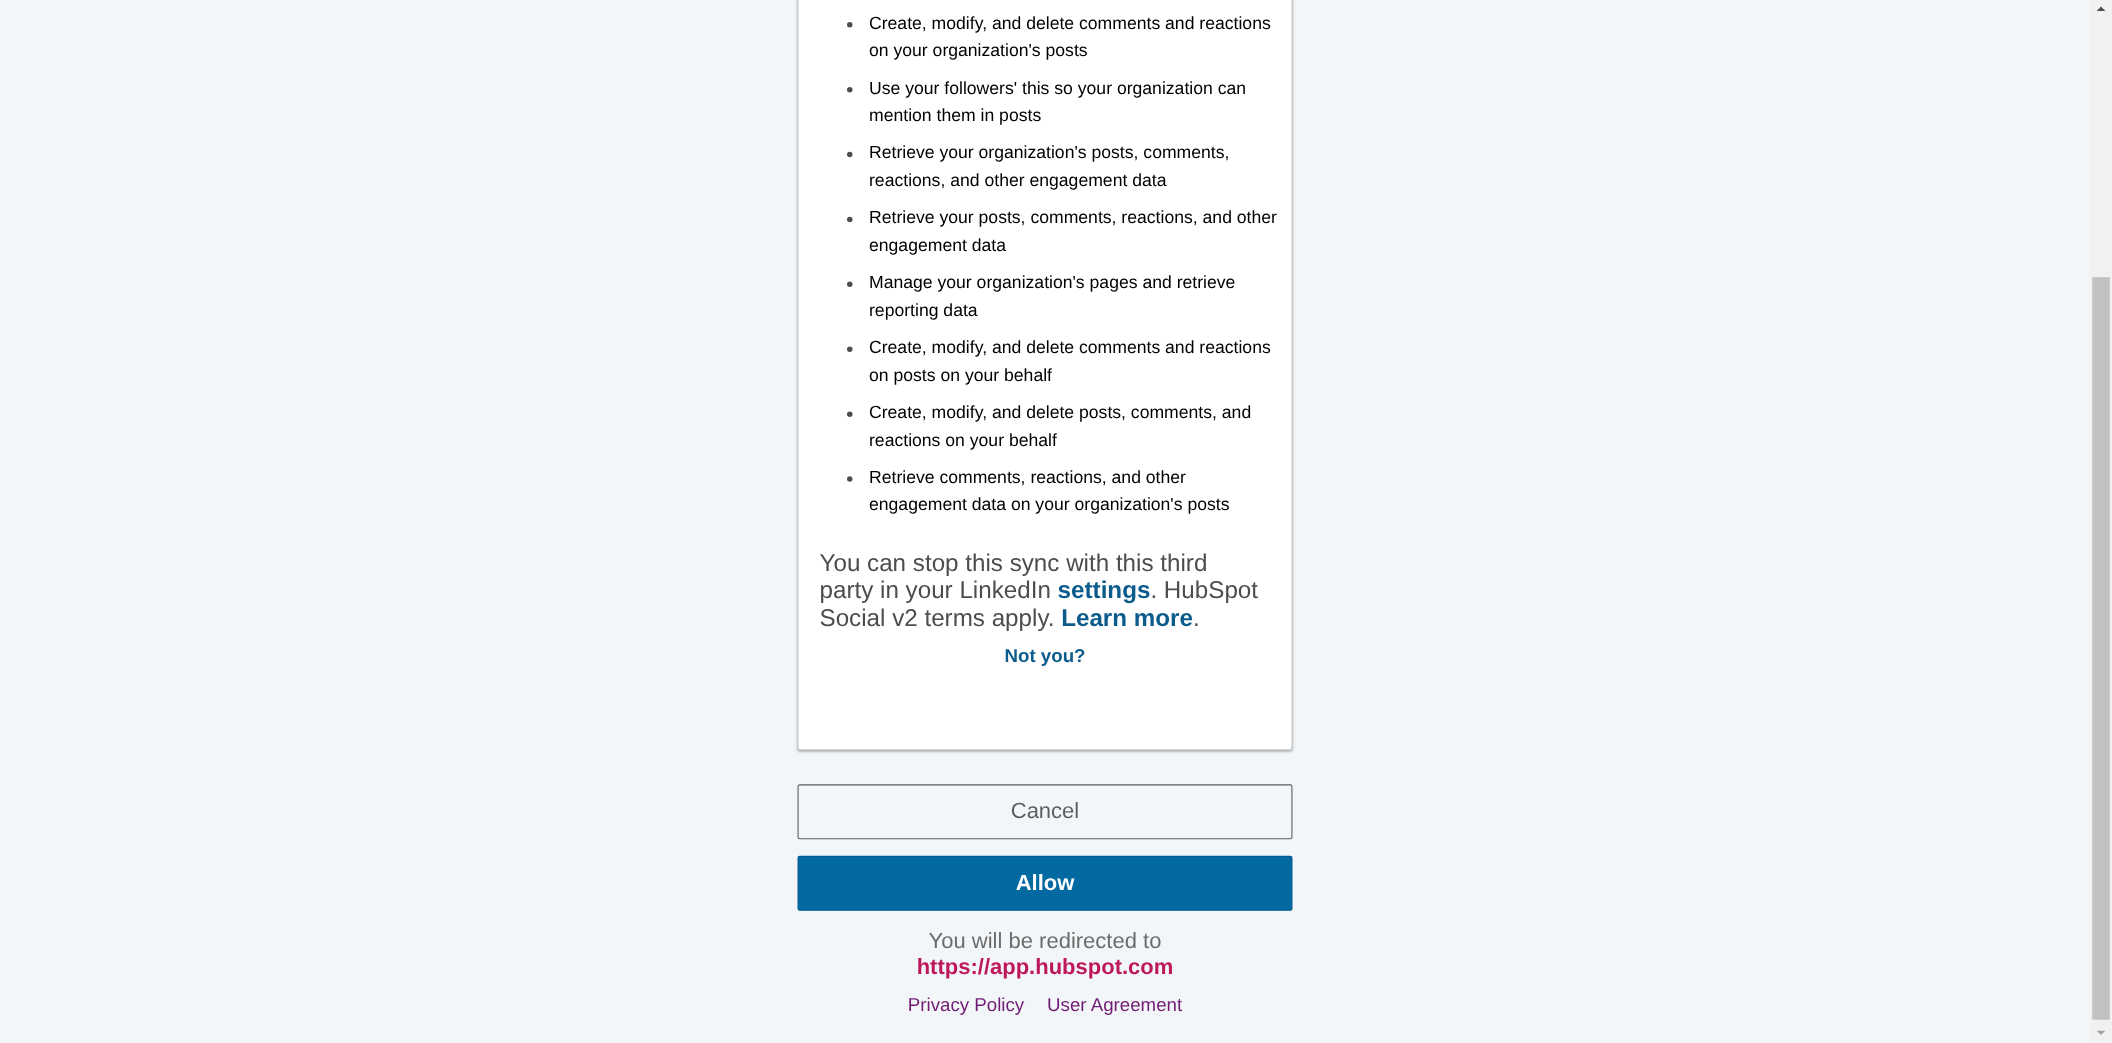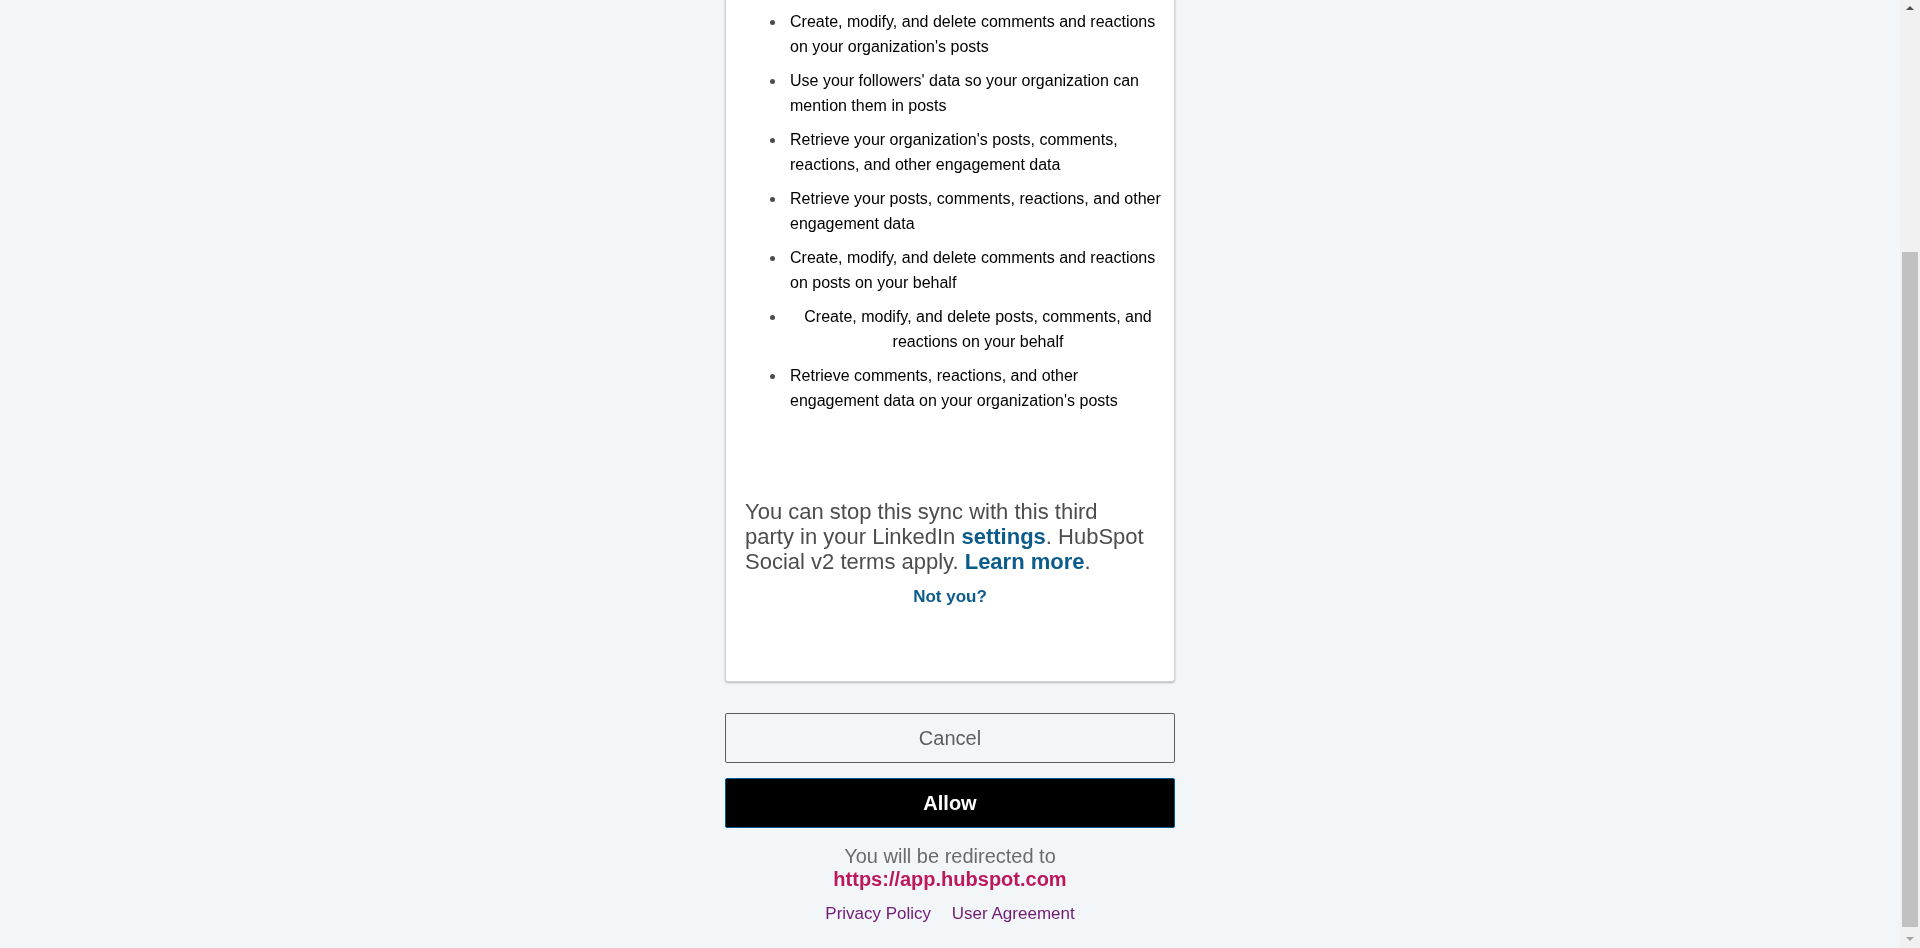"Use your followers' data so" span { text: data -> this }
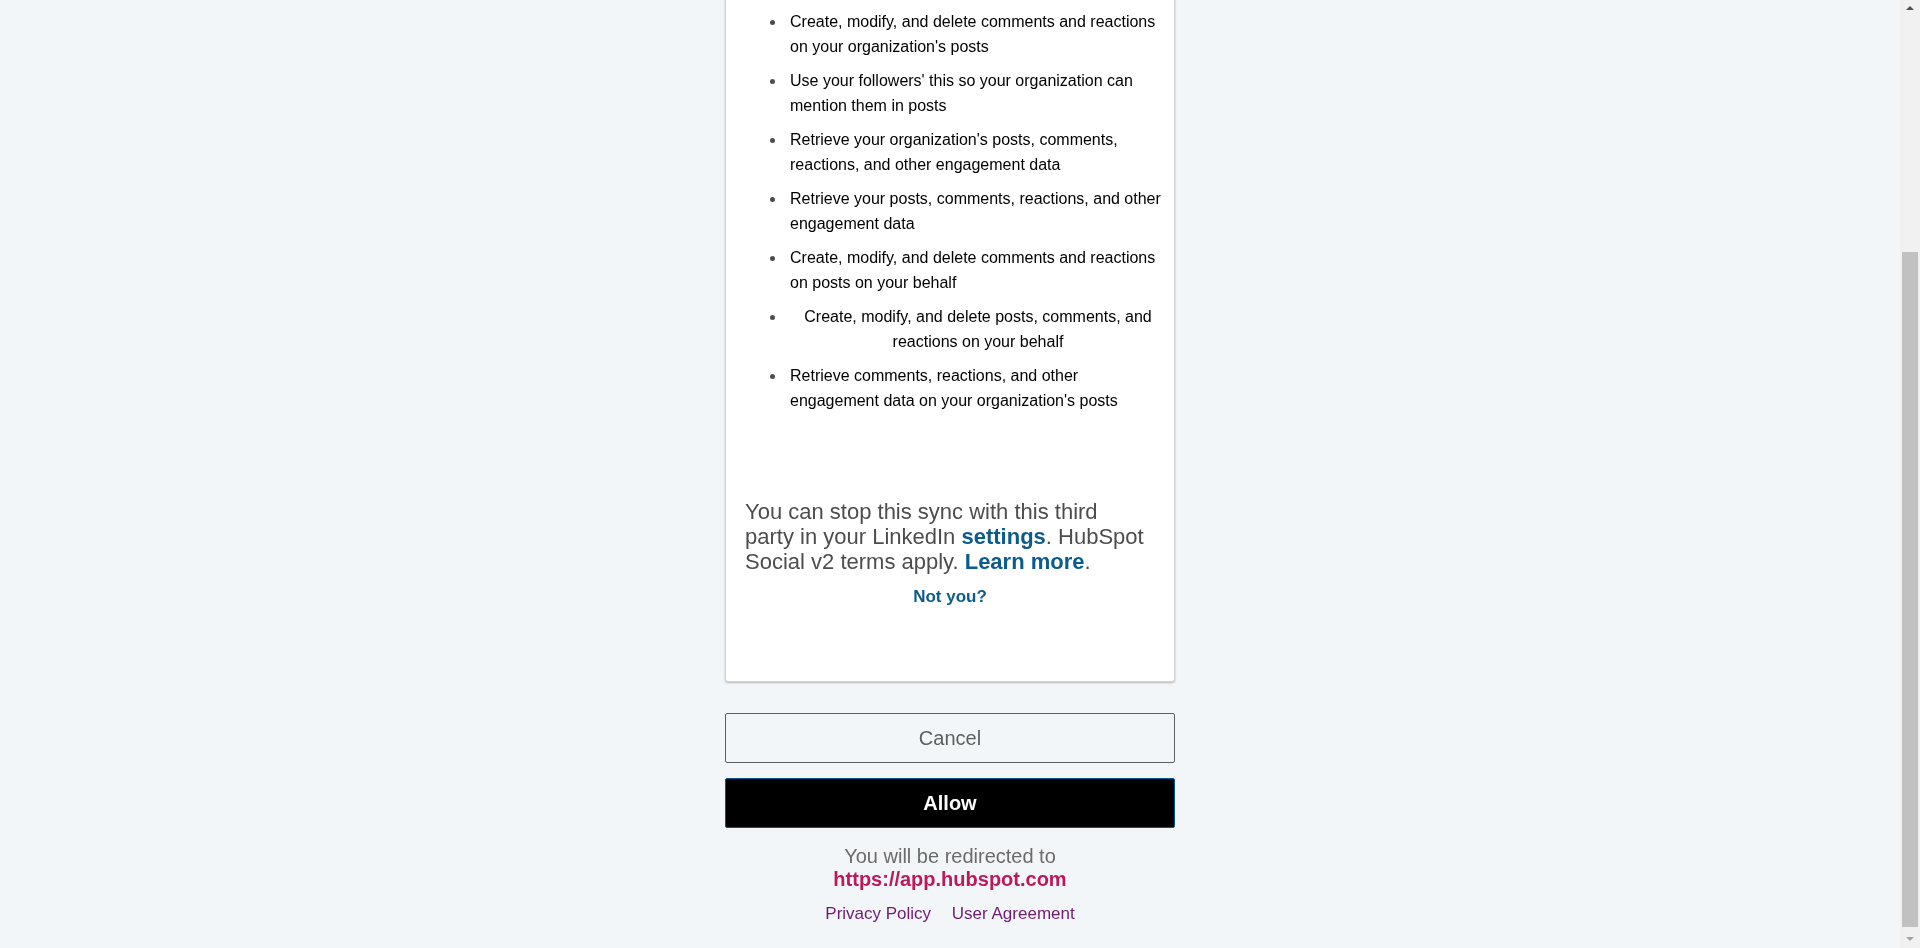"Manage your organization's pages and" li.perm-item { html: none -> <li><span></span><span>Manage your organization's pages and retrieve reporting data</span></li> }
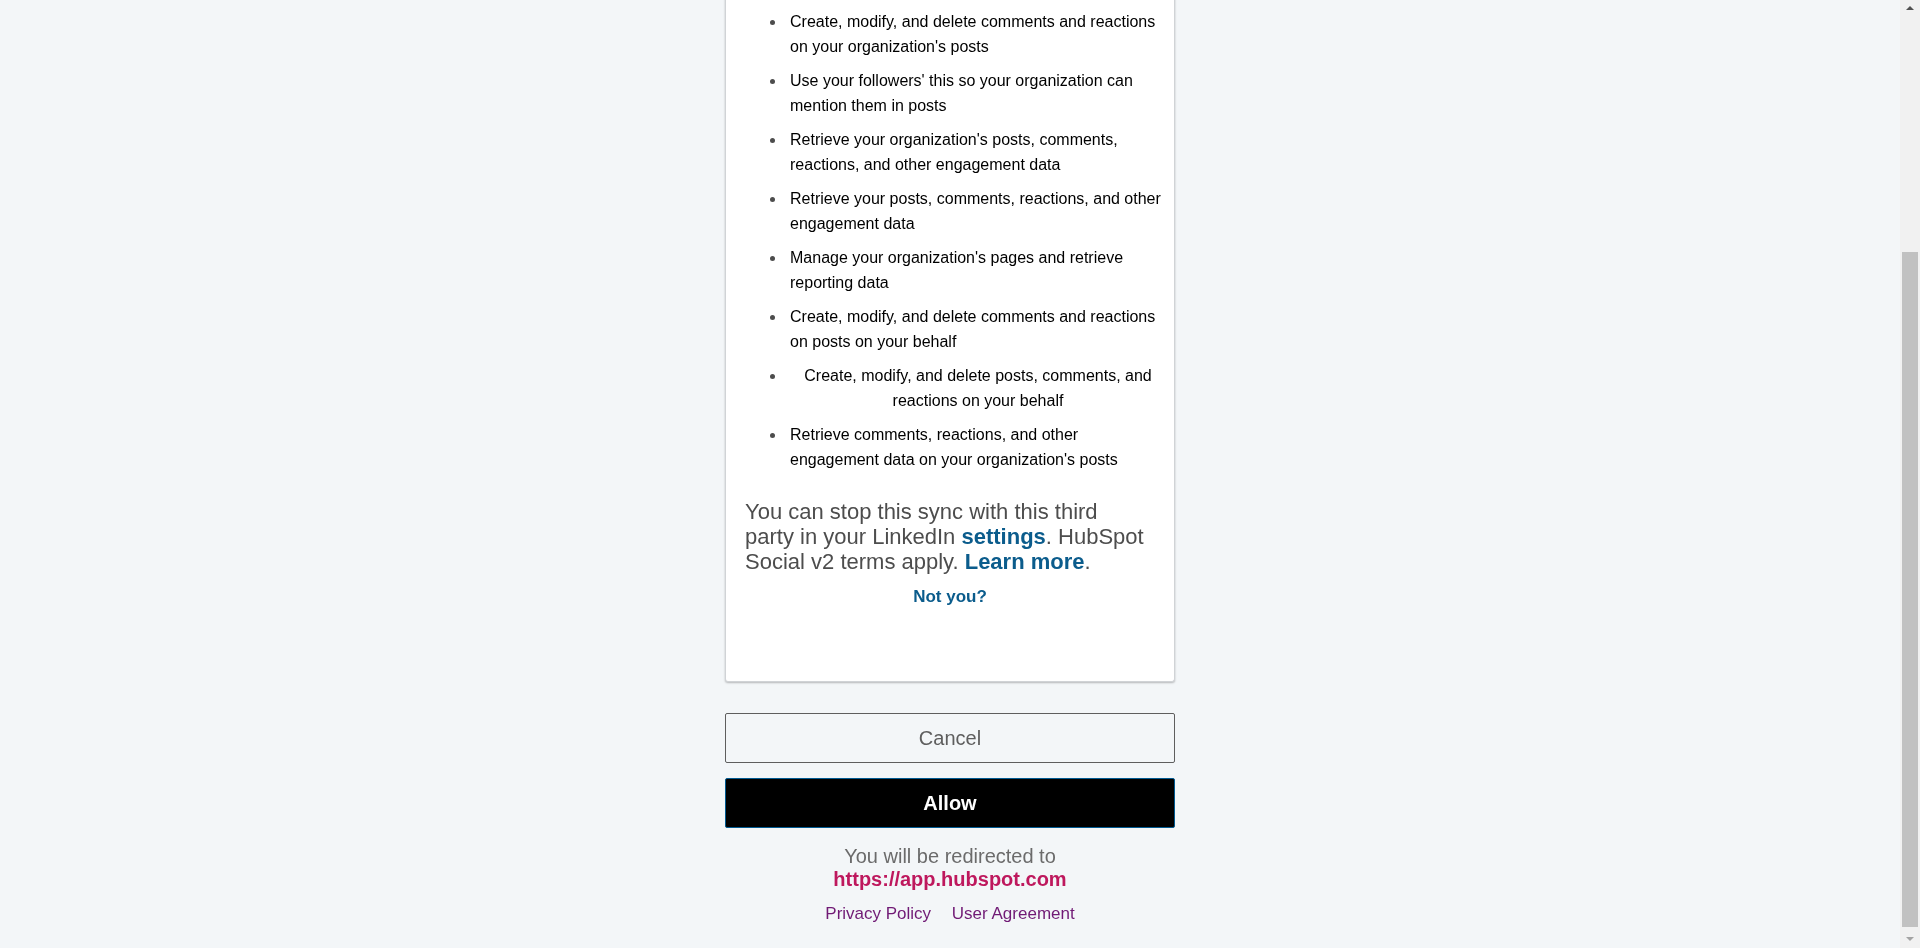"Create, modify, and delete posts," li.perm-item { text-align: center -> none }
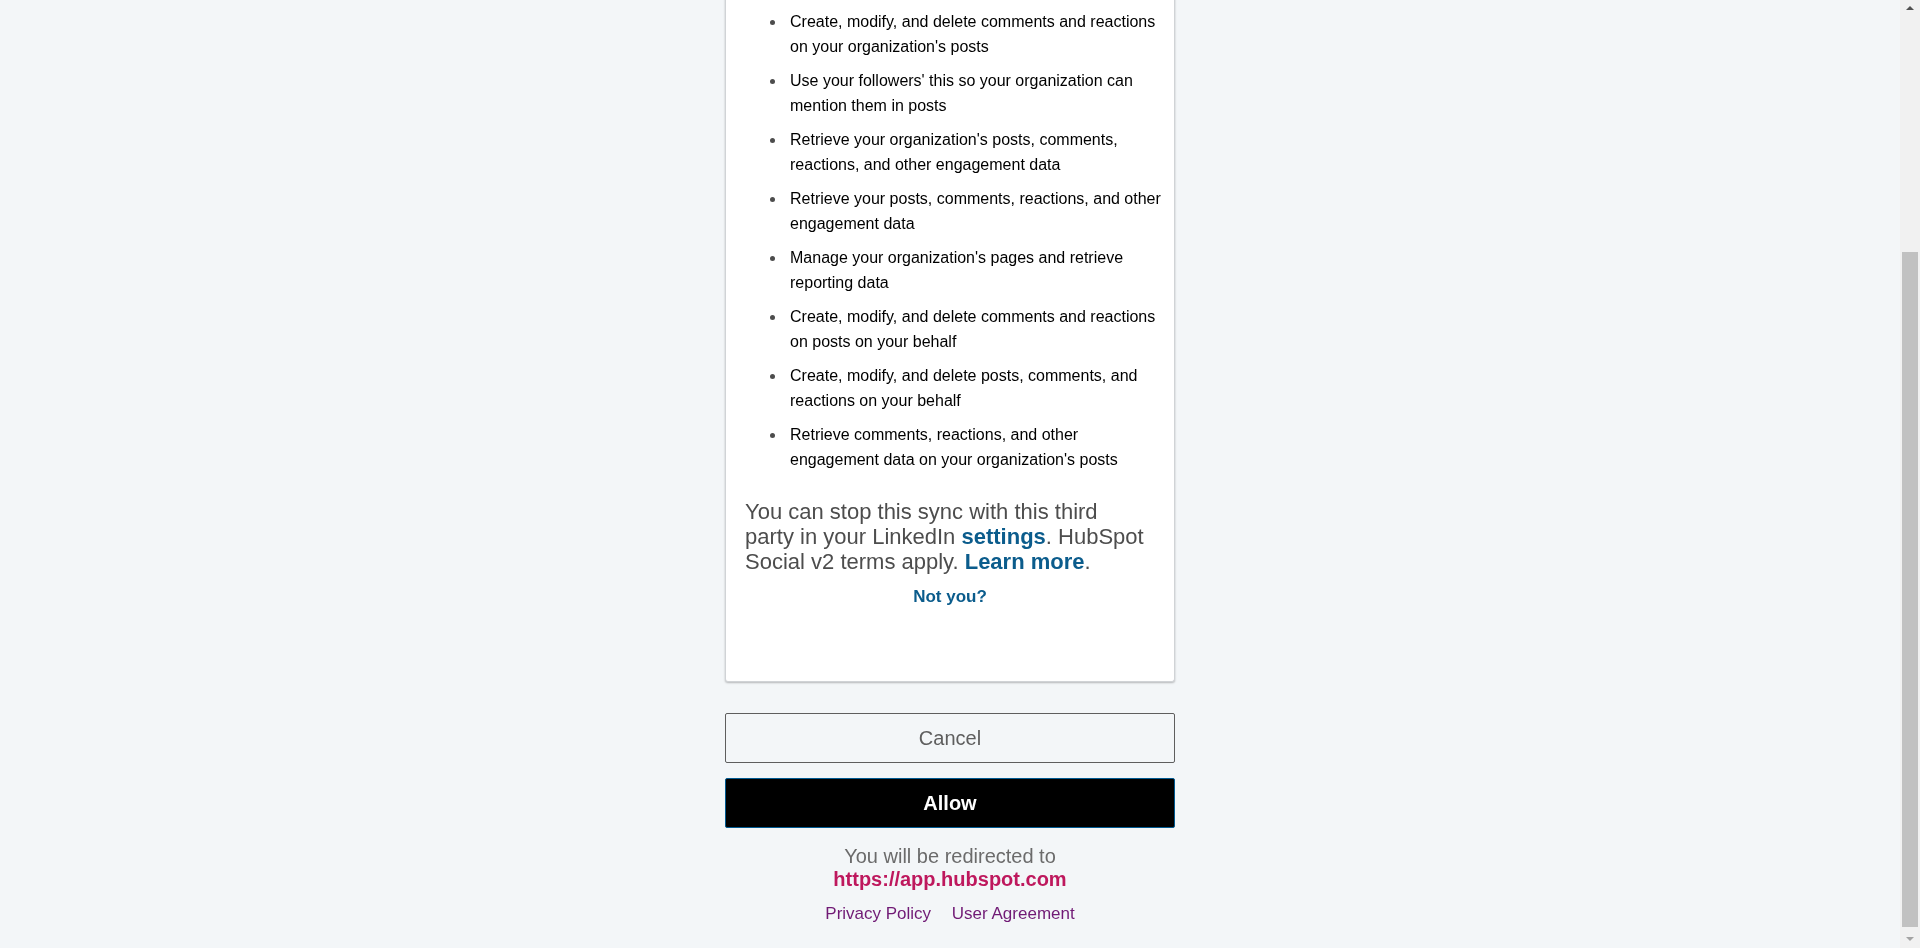"Allow" .btn-allow { background: #000000 -> #0369a1 }
